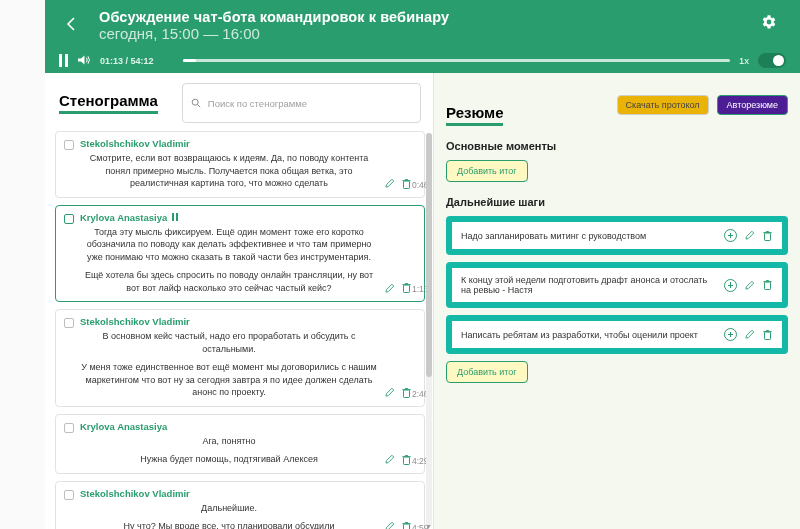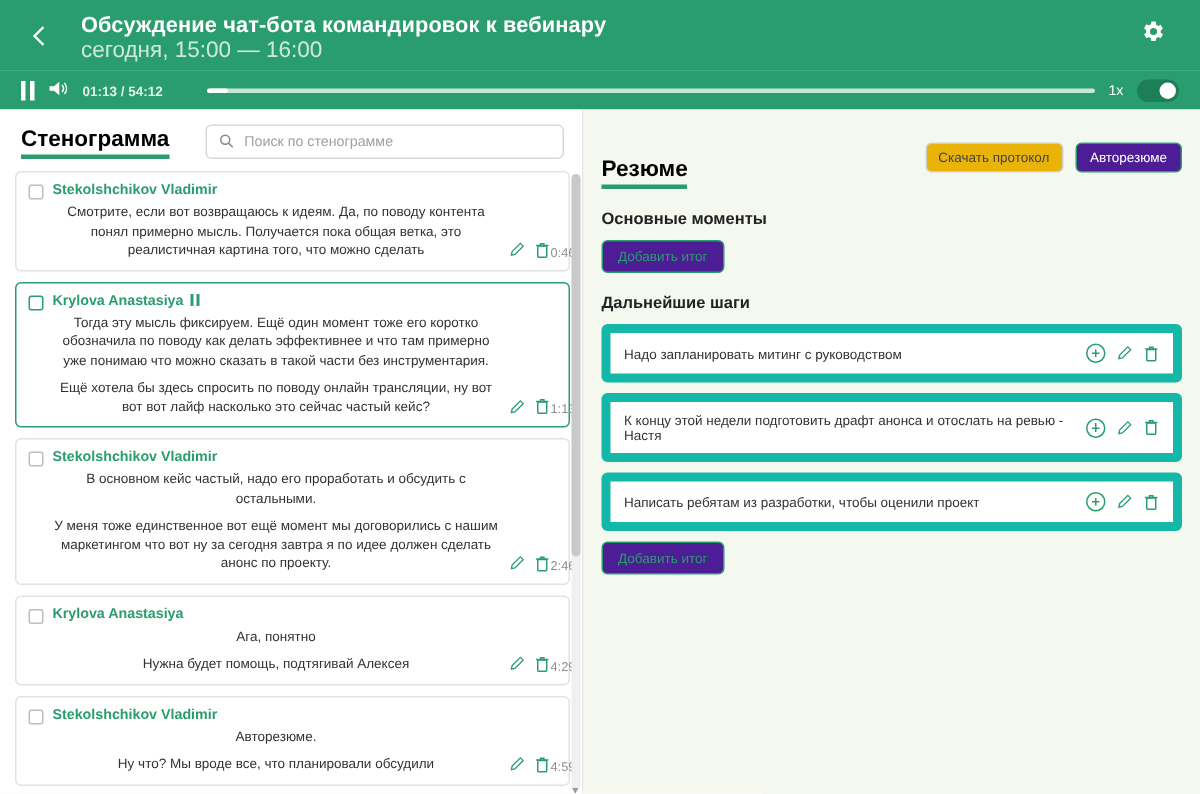"Обсуждение чат-бота командировок к" .app { padding-left: none -> 45px }
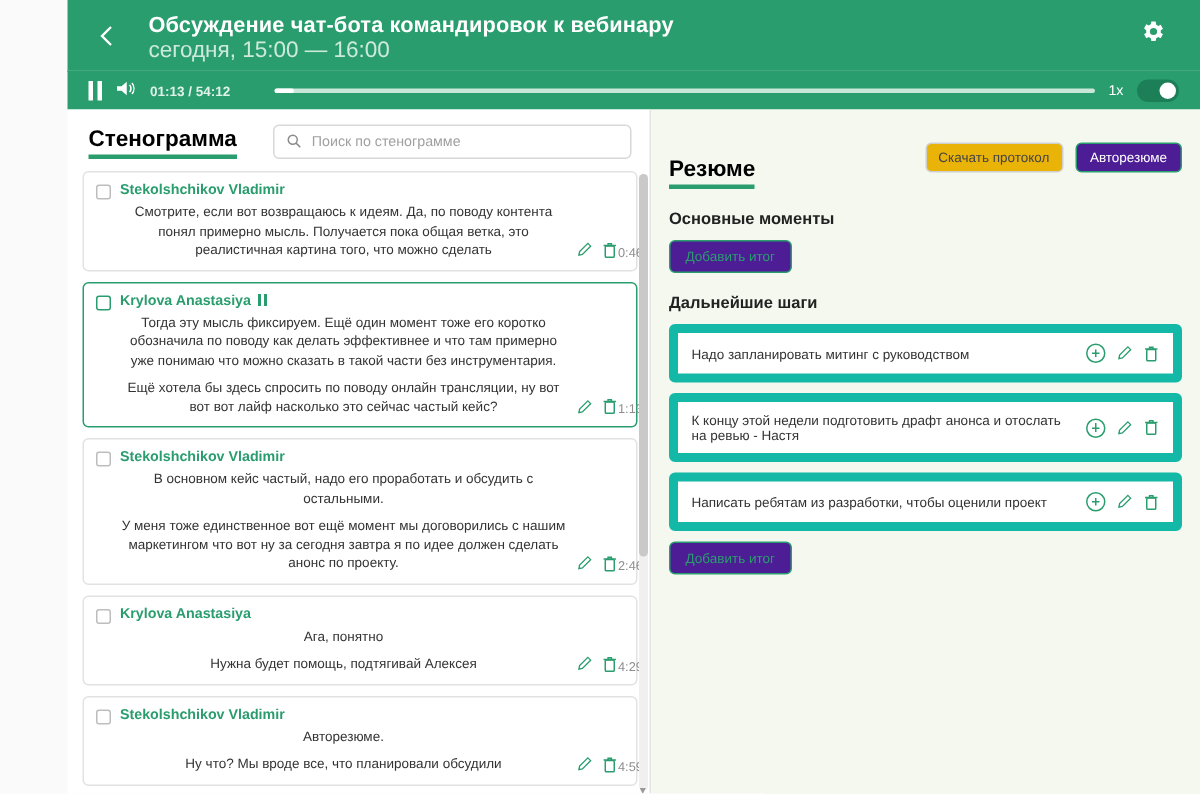"Поиск по стенограмме" .search-box { height: 23px -> 40px }
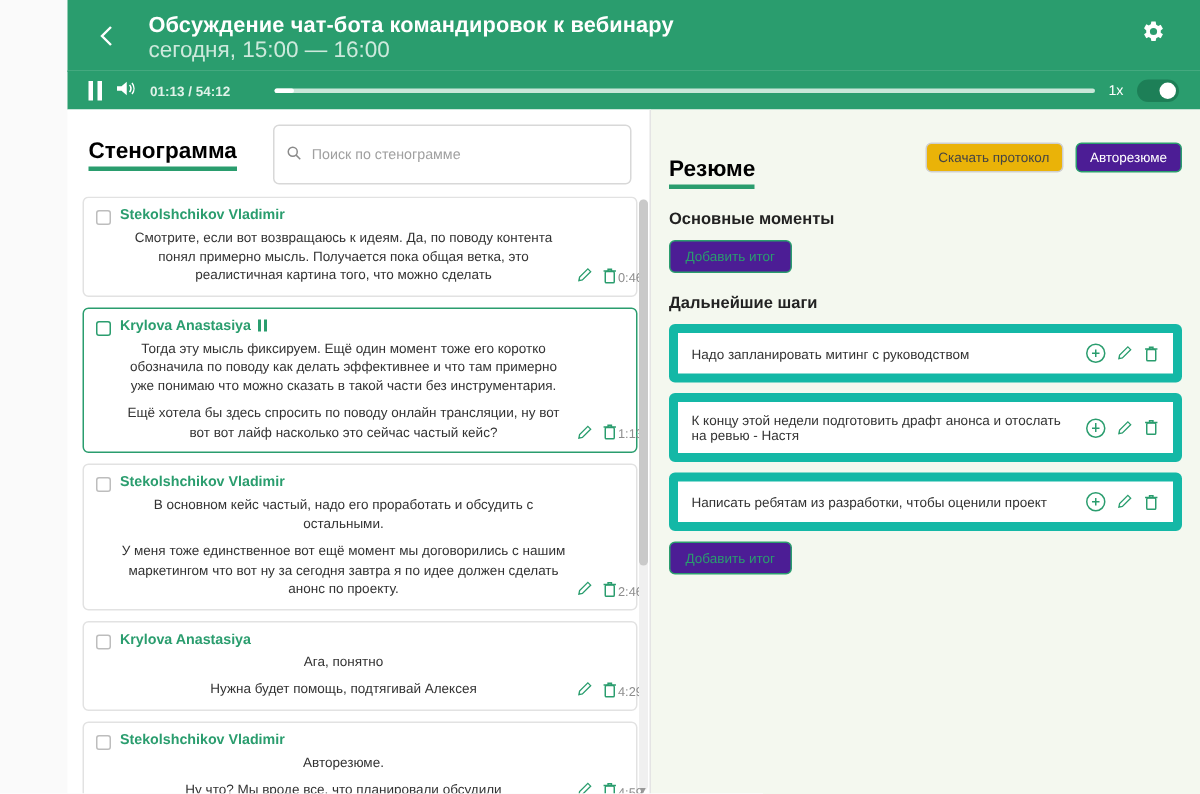"Добавить итог" .btn-add { background: #4c1d95 -> #fef9c3 }
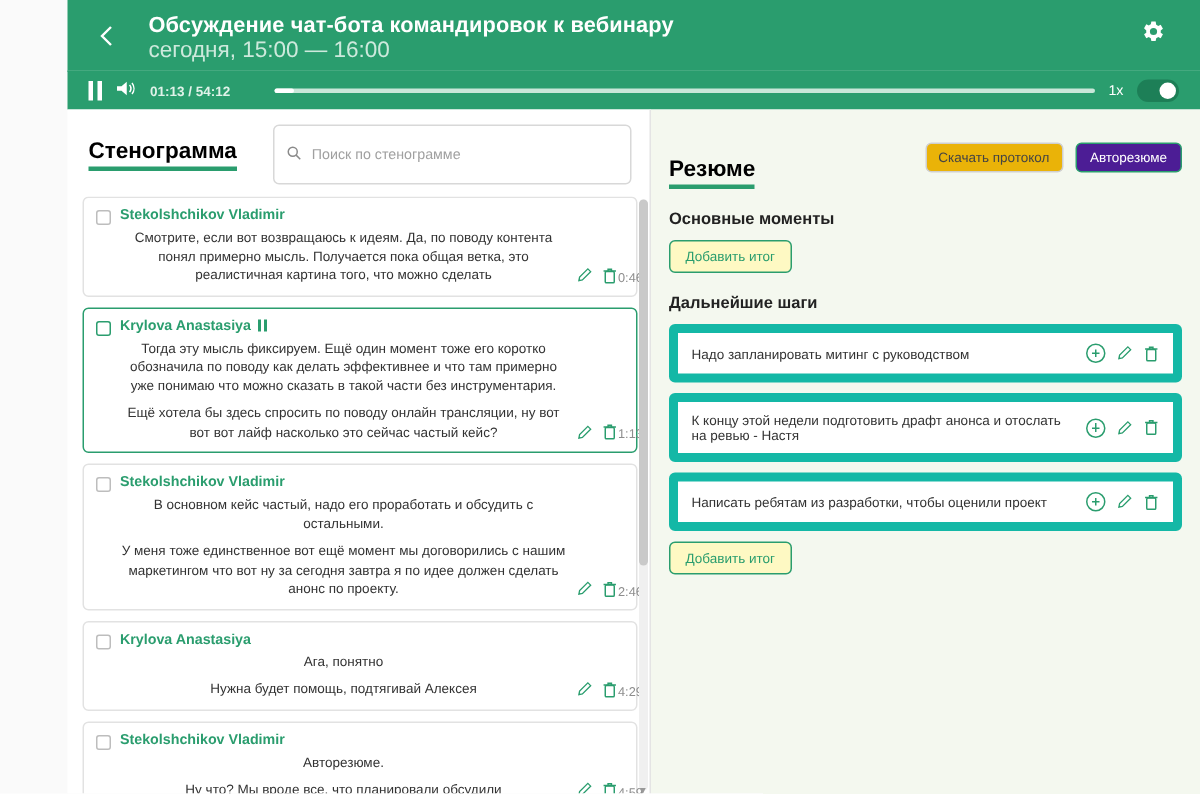"Авторезюме." div.msg-text { text: Авторезюме -> Дальнейшие }
